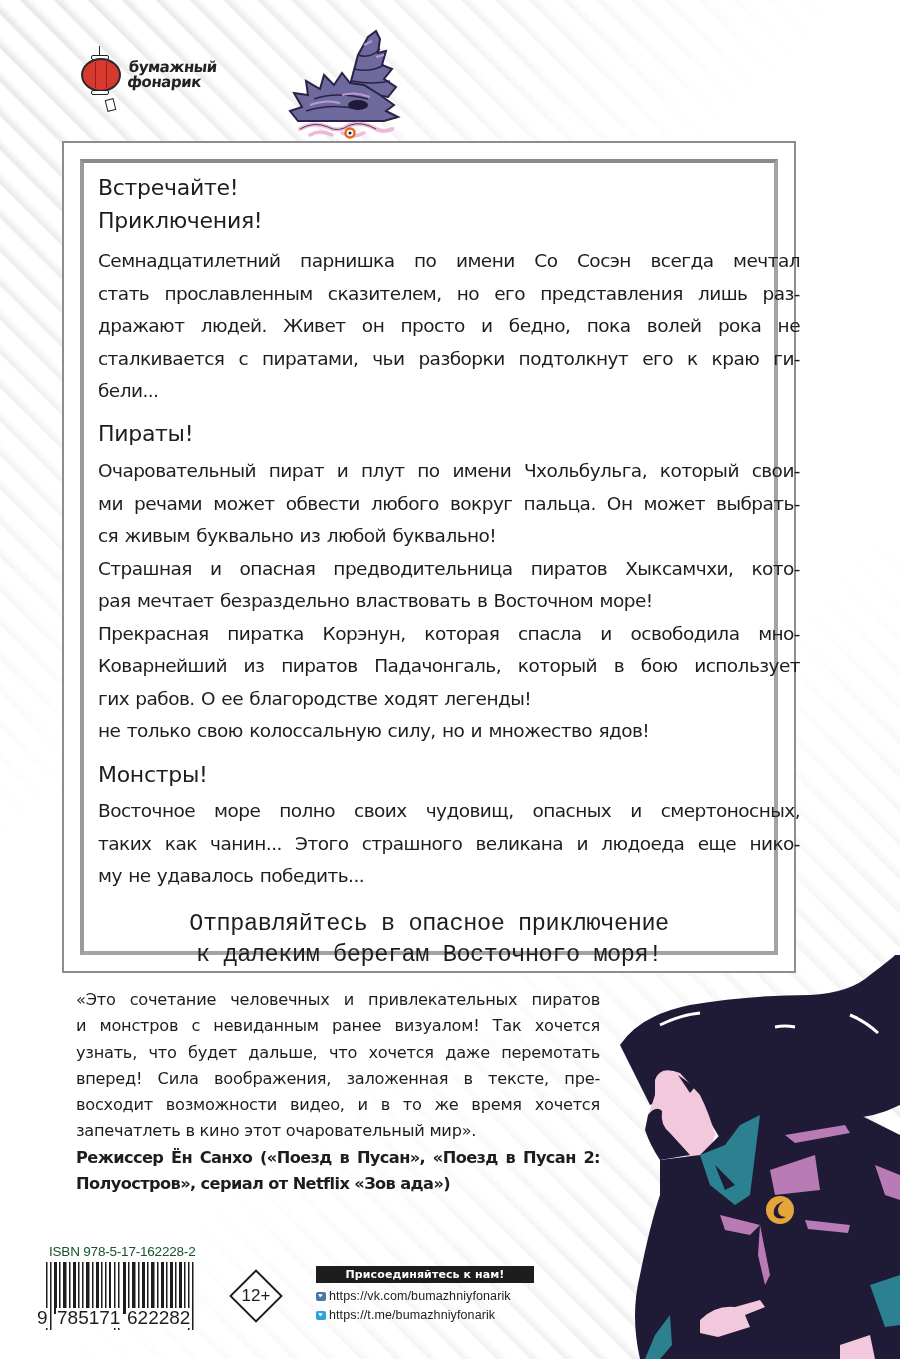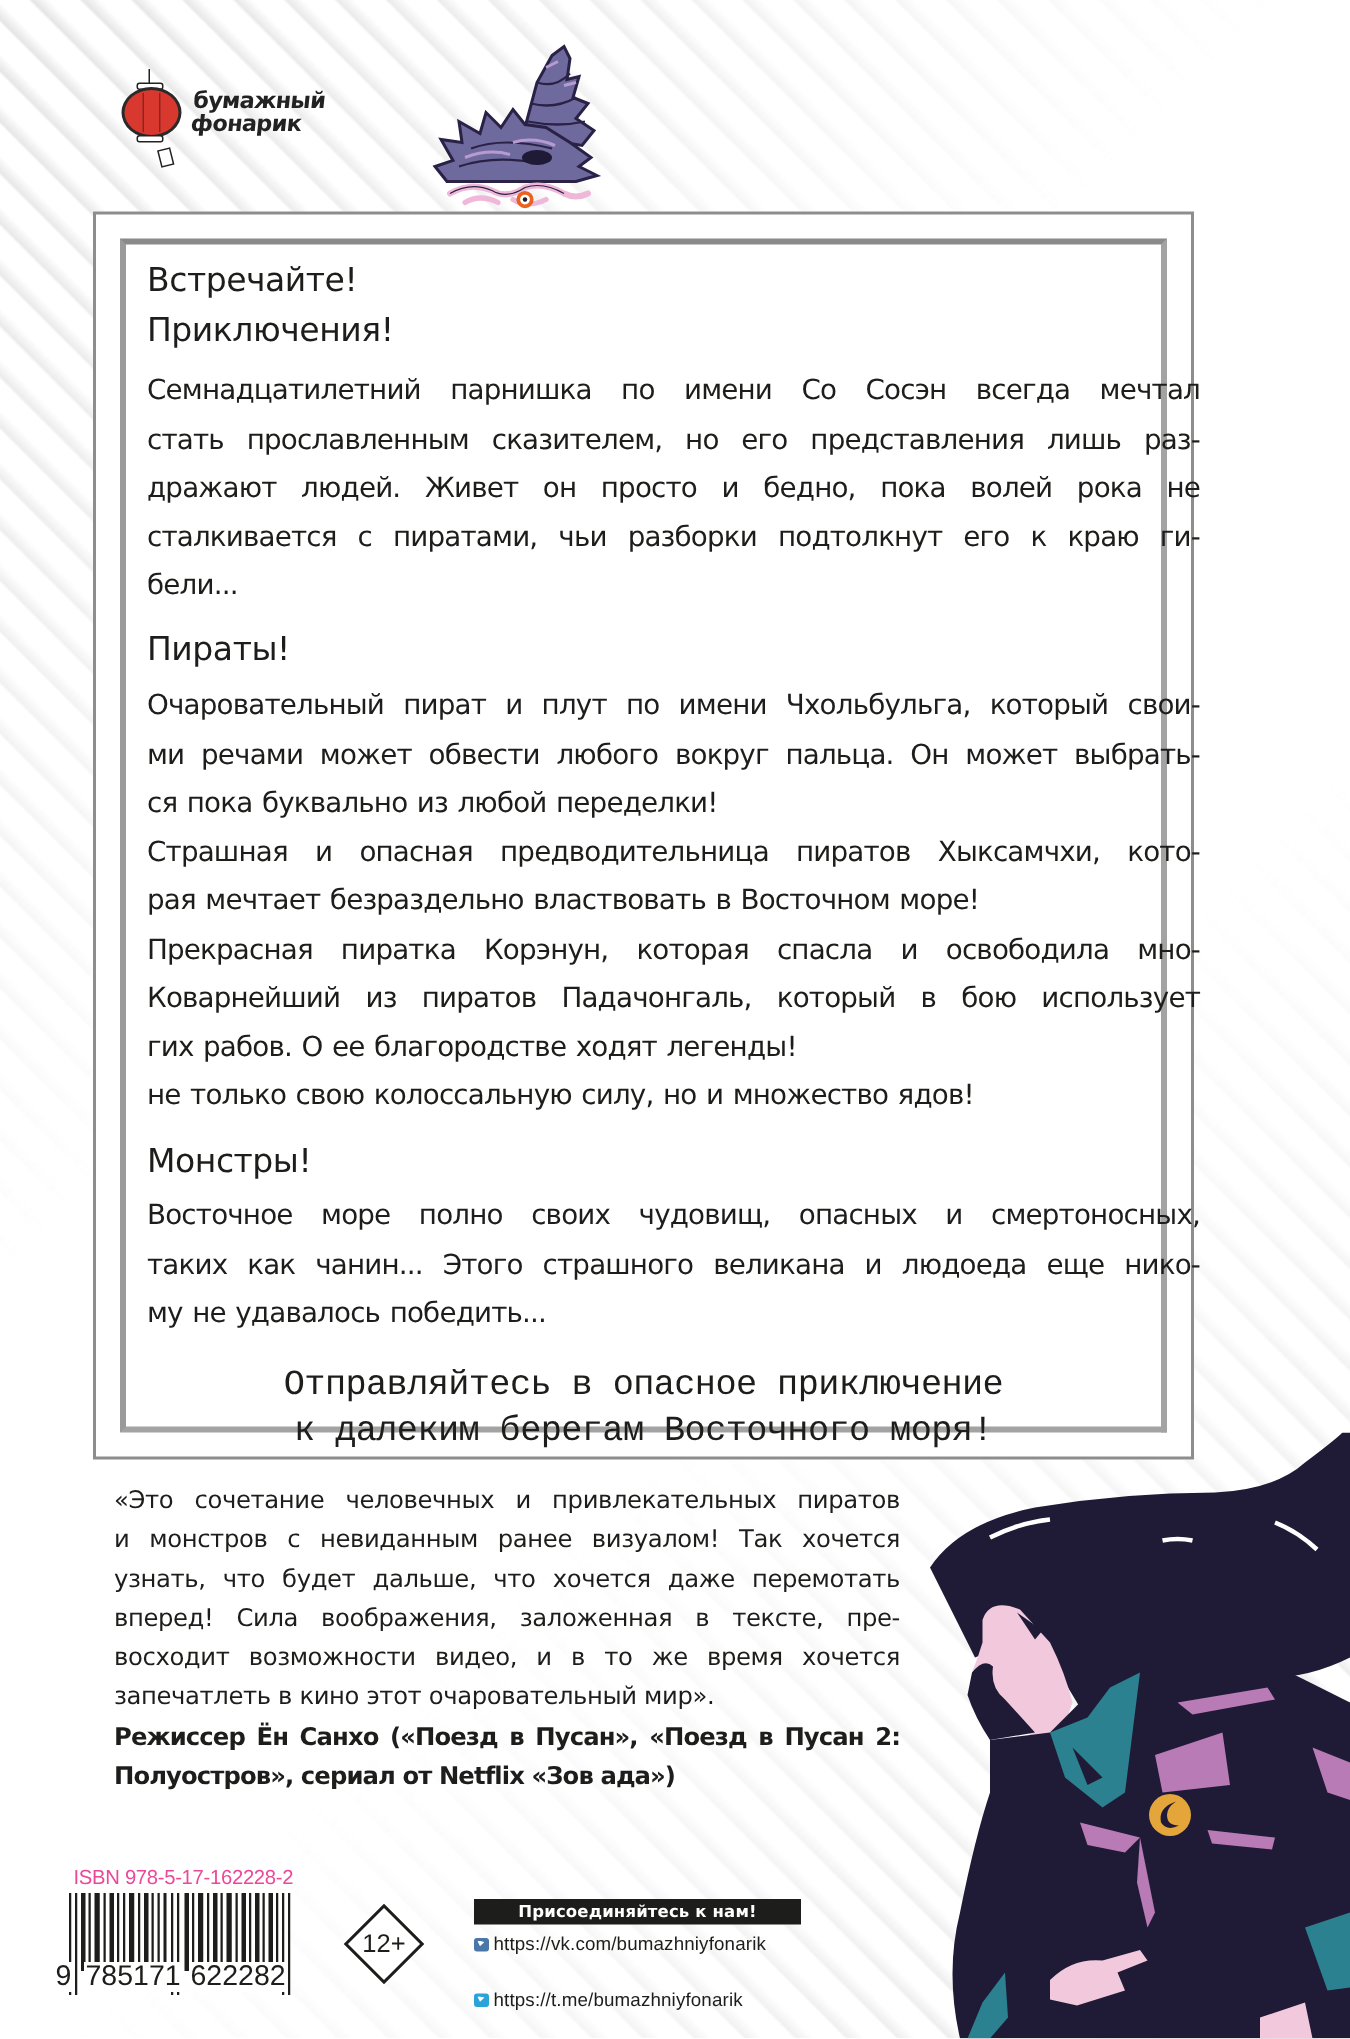"ся пока буквально из любой" span.ln { text: пока буквально из любой переделки -> живым буквально из любой буквально }
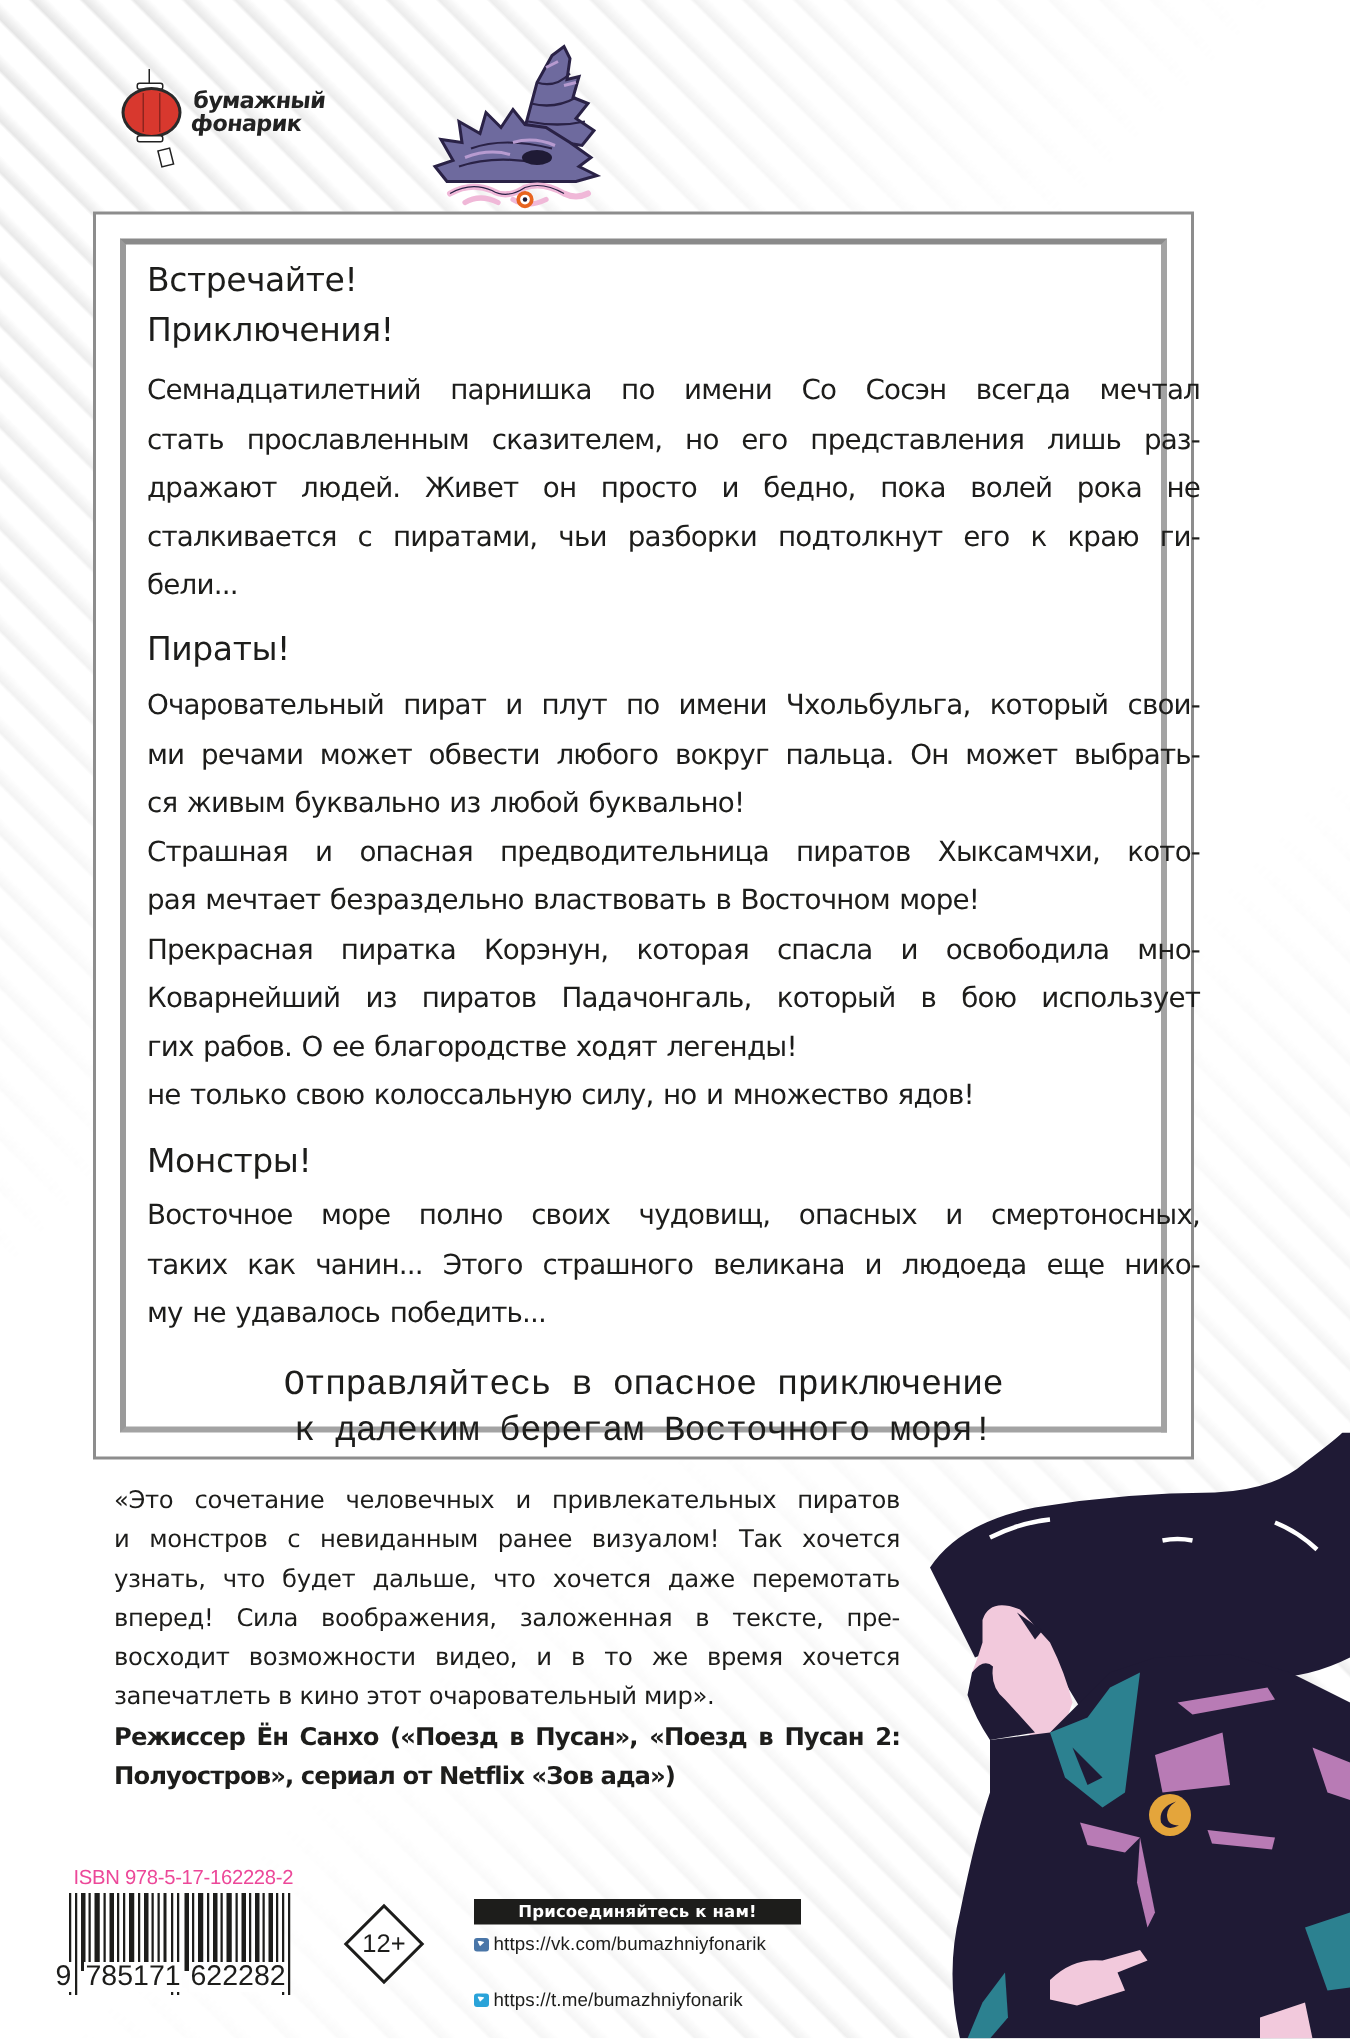"ISBN 978-5-17-162228-2" .isbn-label { color: #ec4899 -> #14532d }
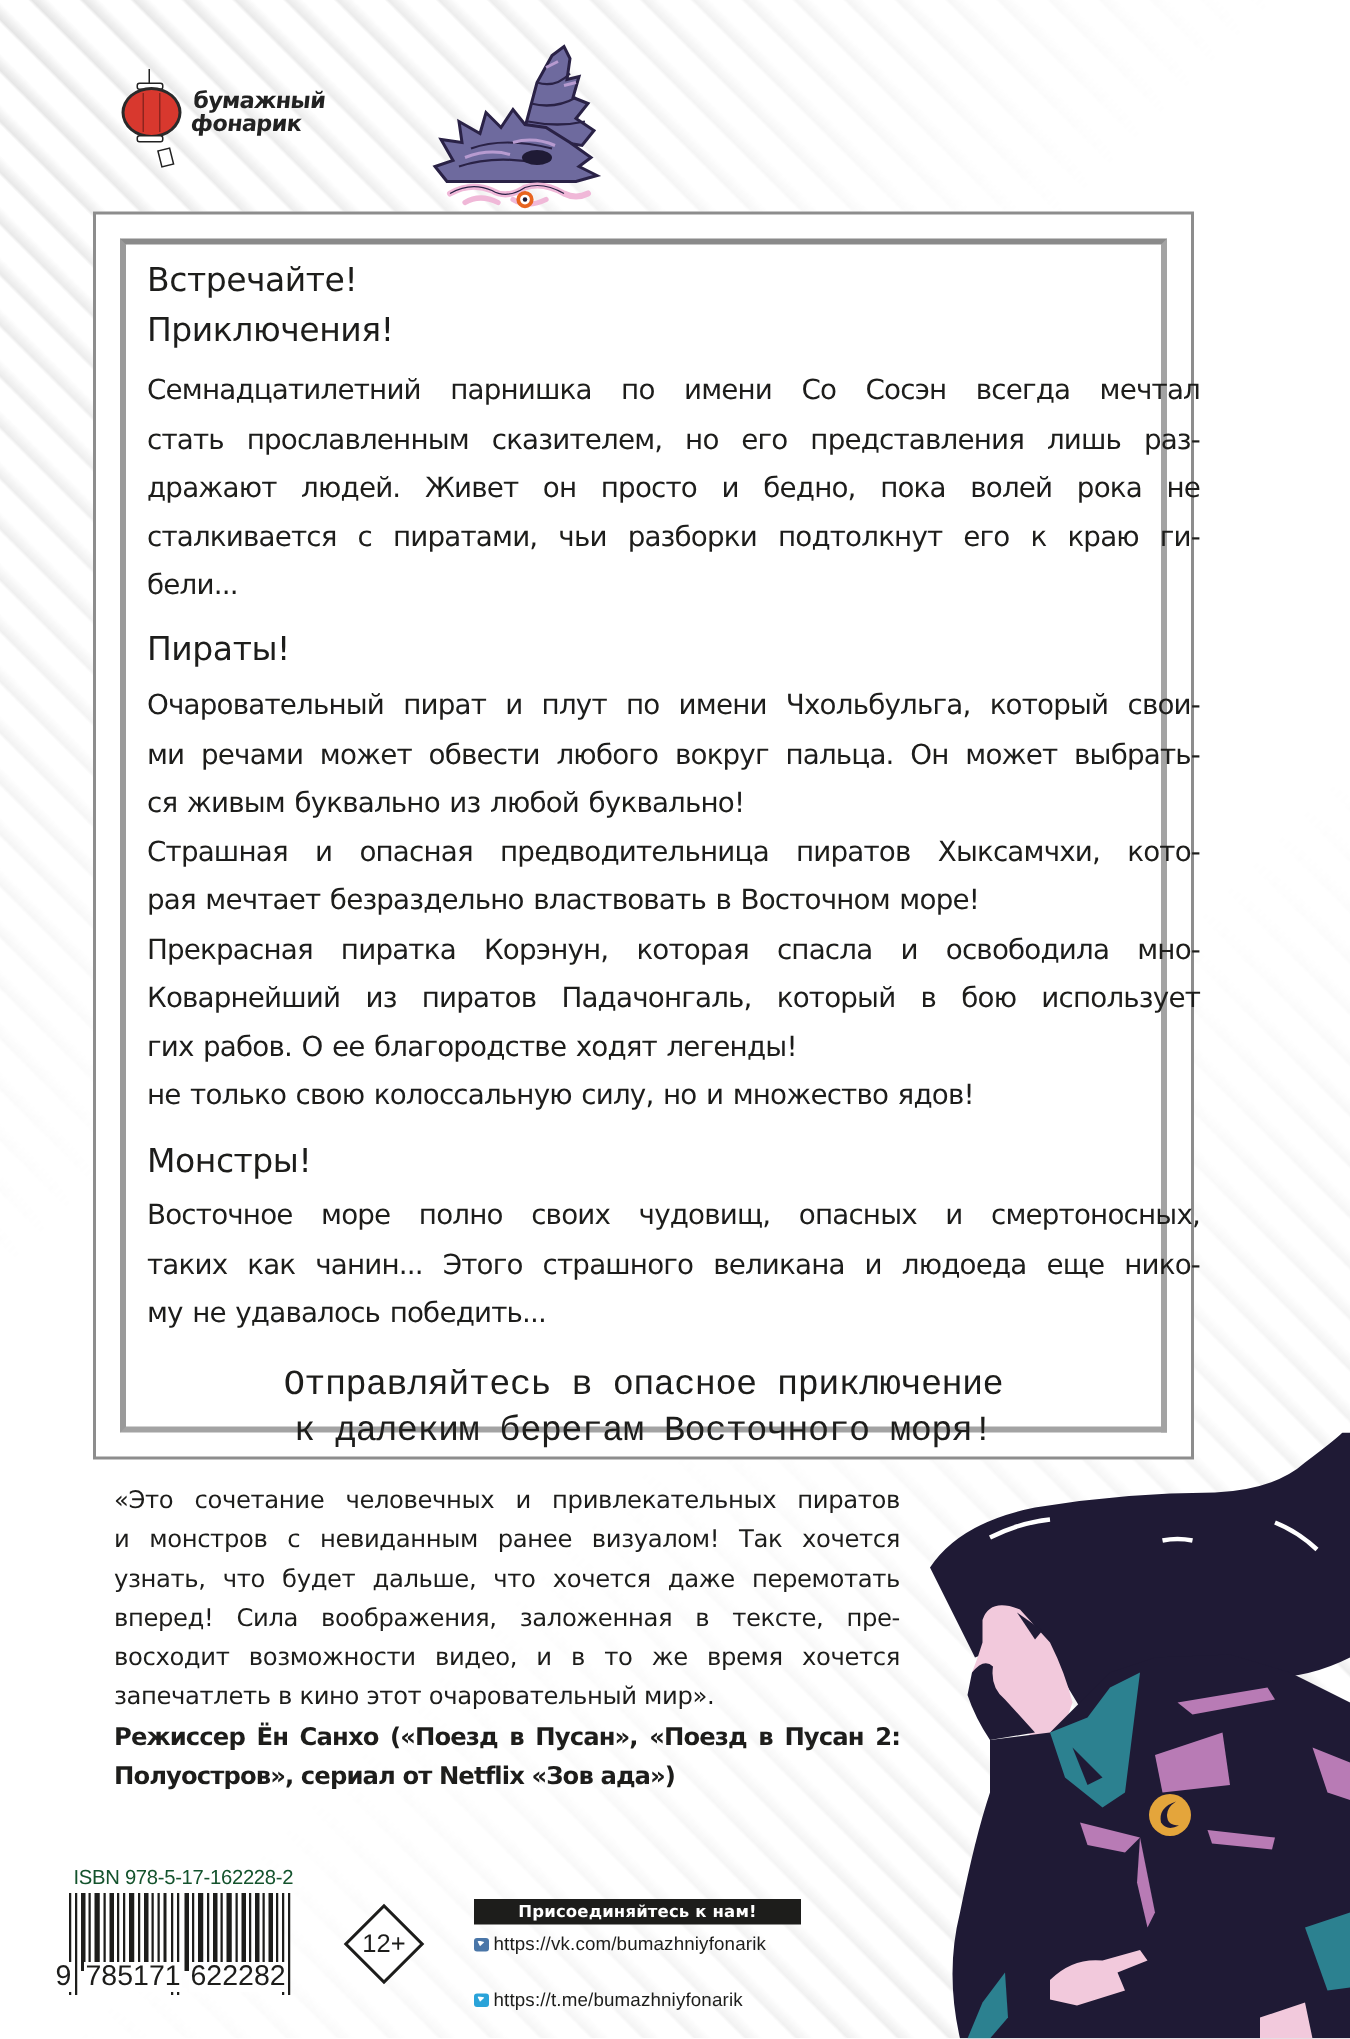"https://t.me/bumazhniyfonarik" a.social-link { margin-top: 18px -> none }
